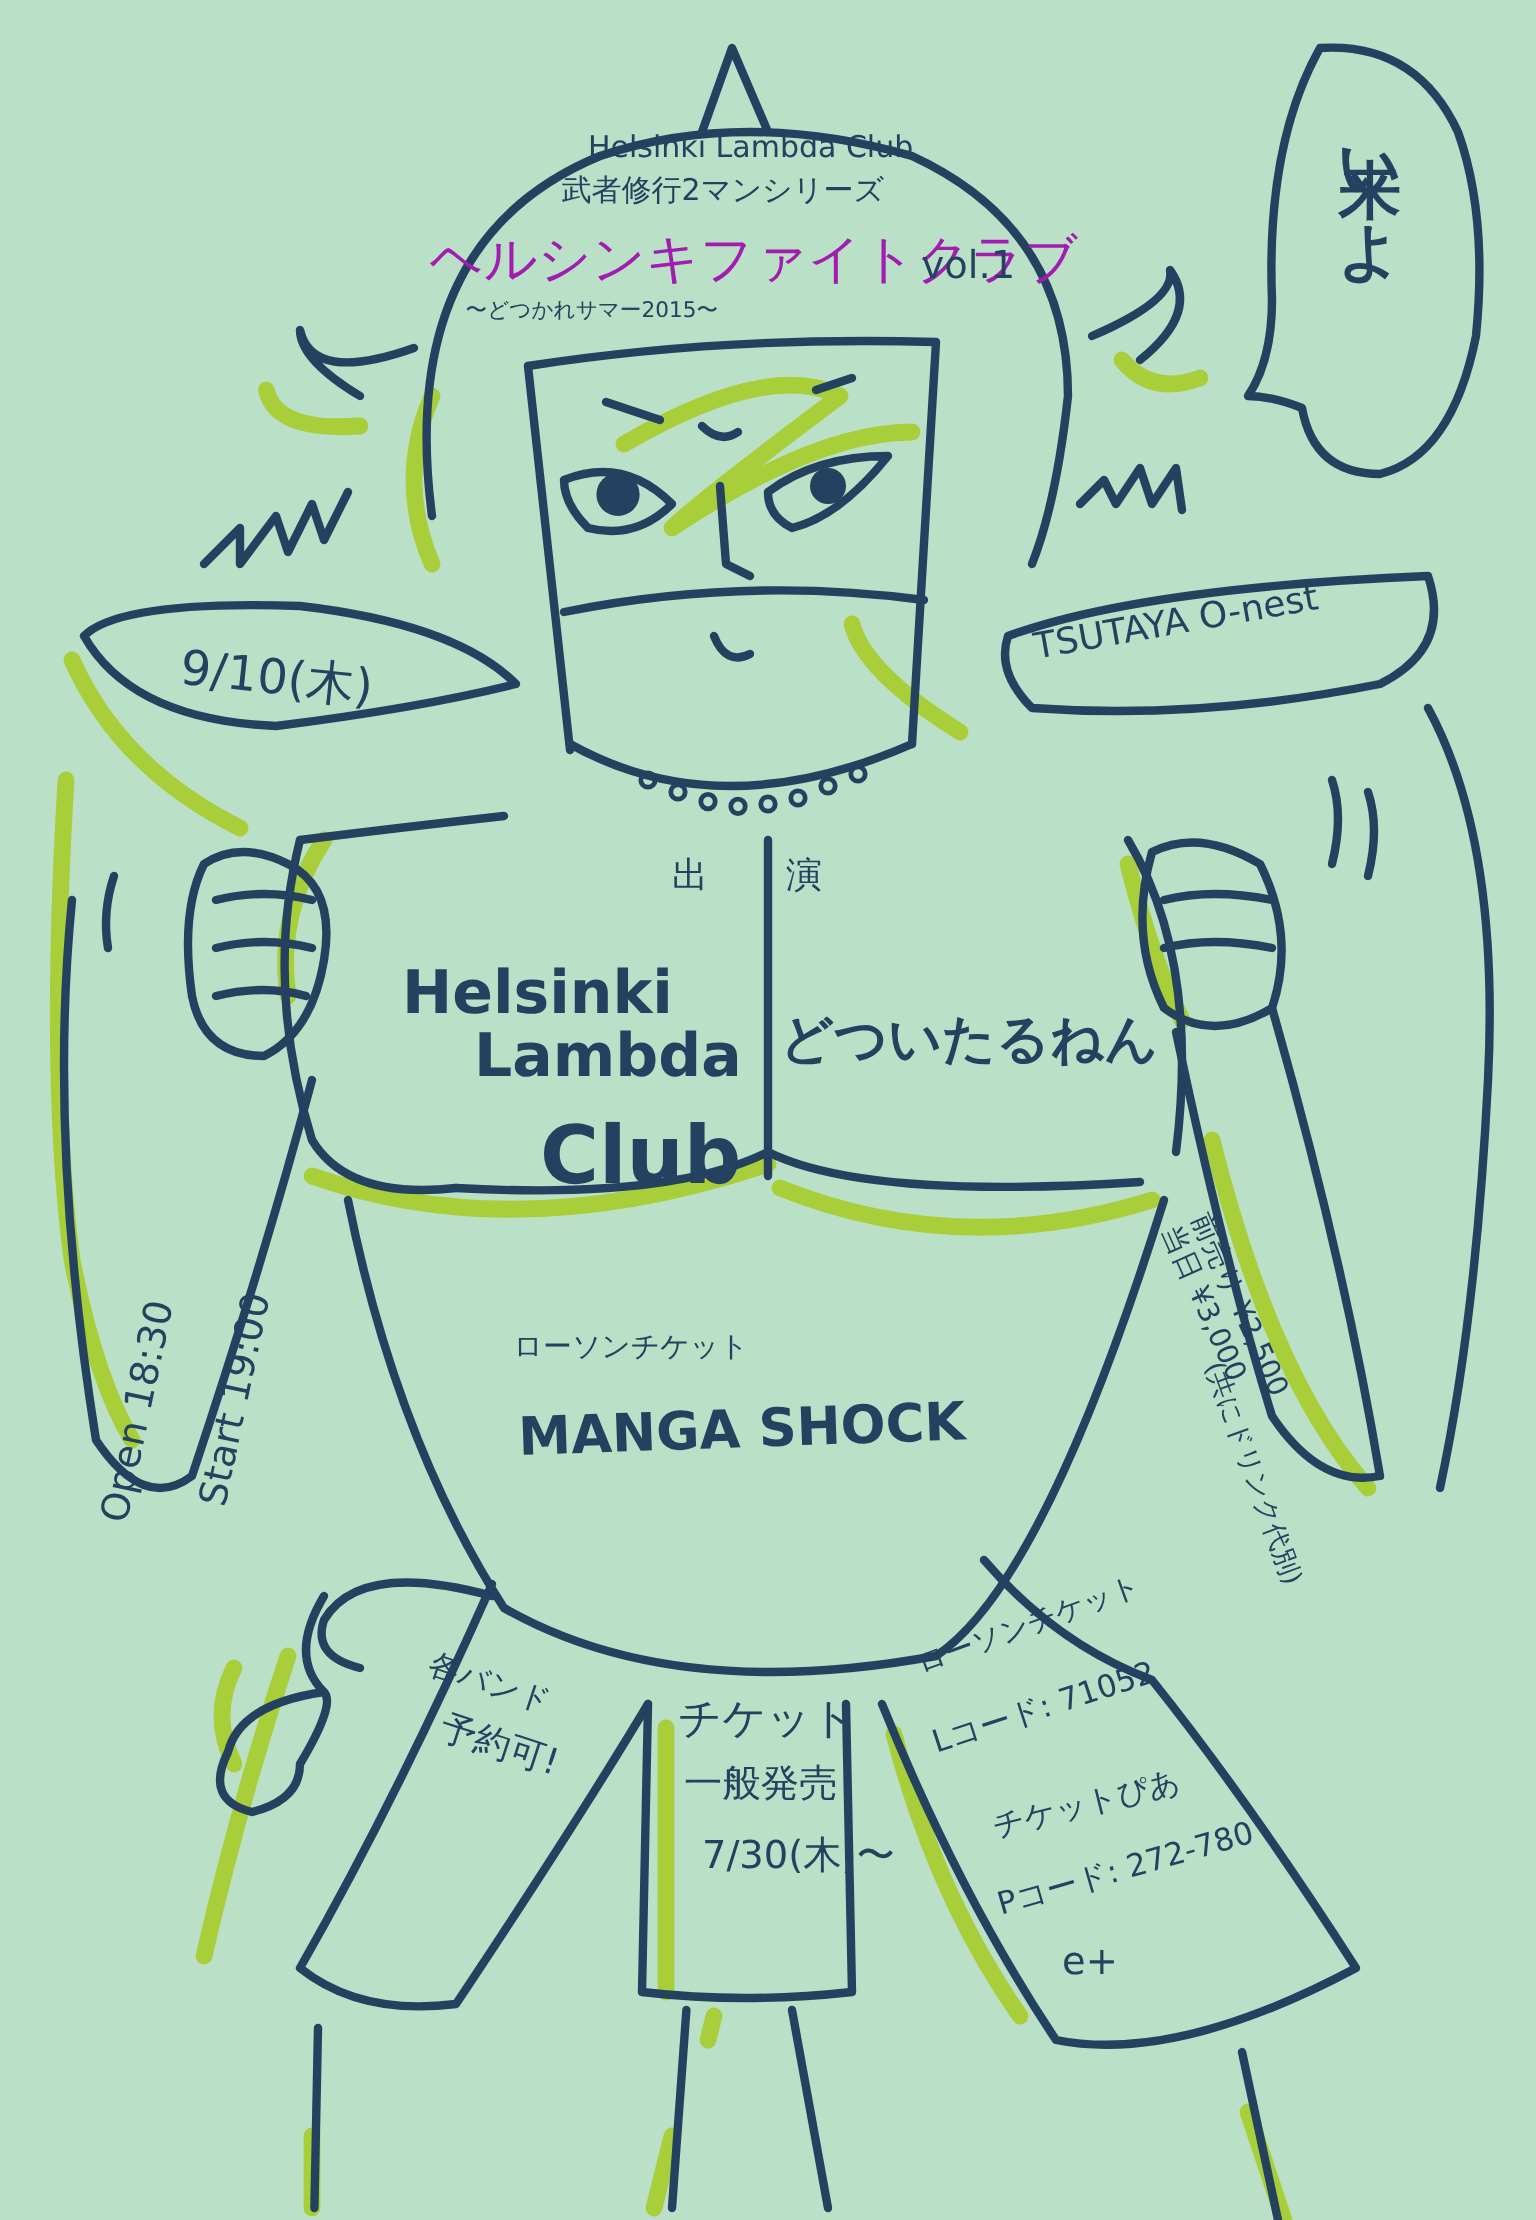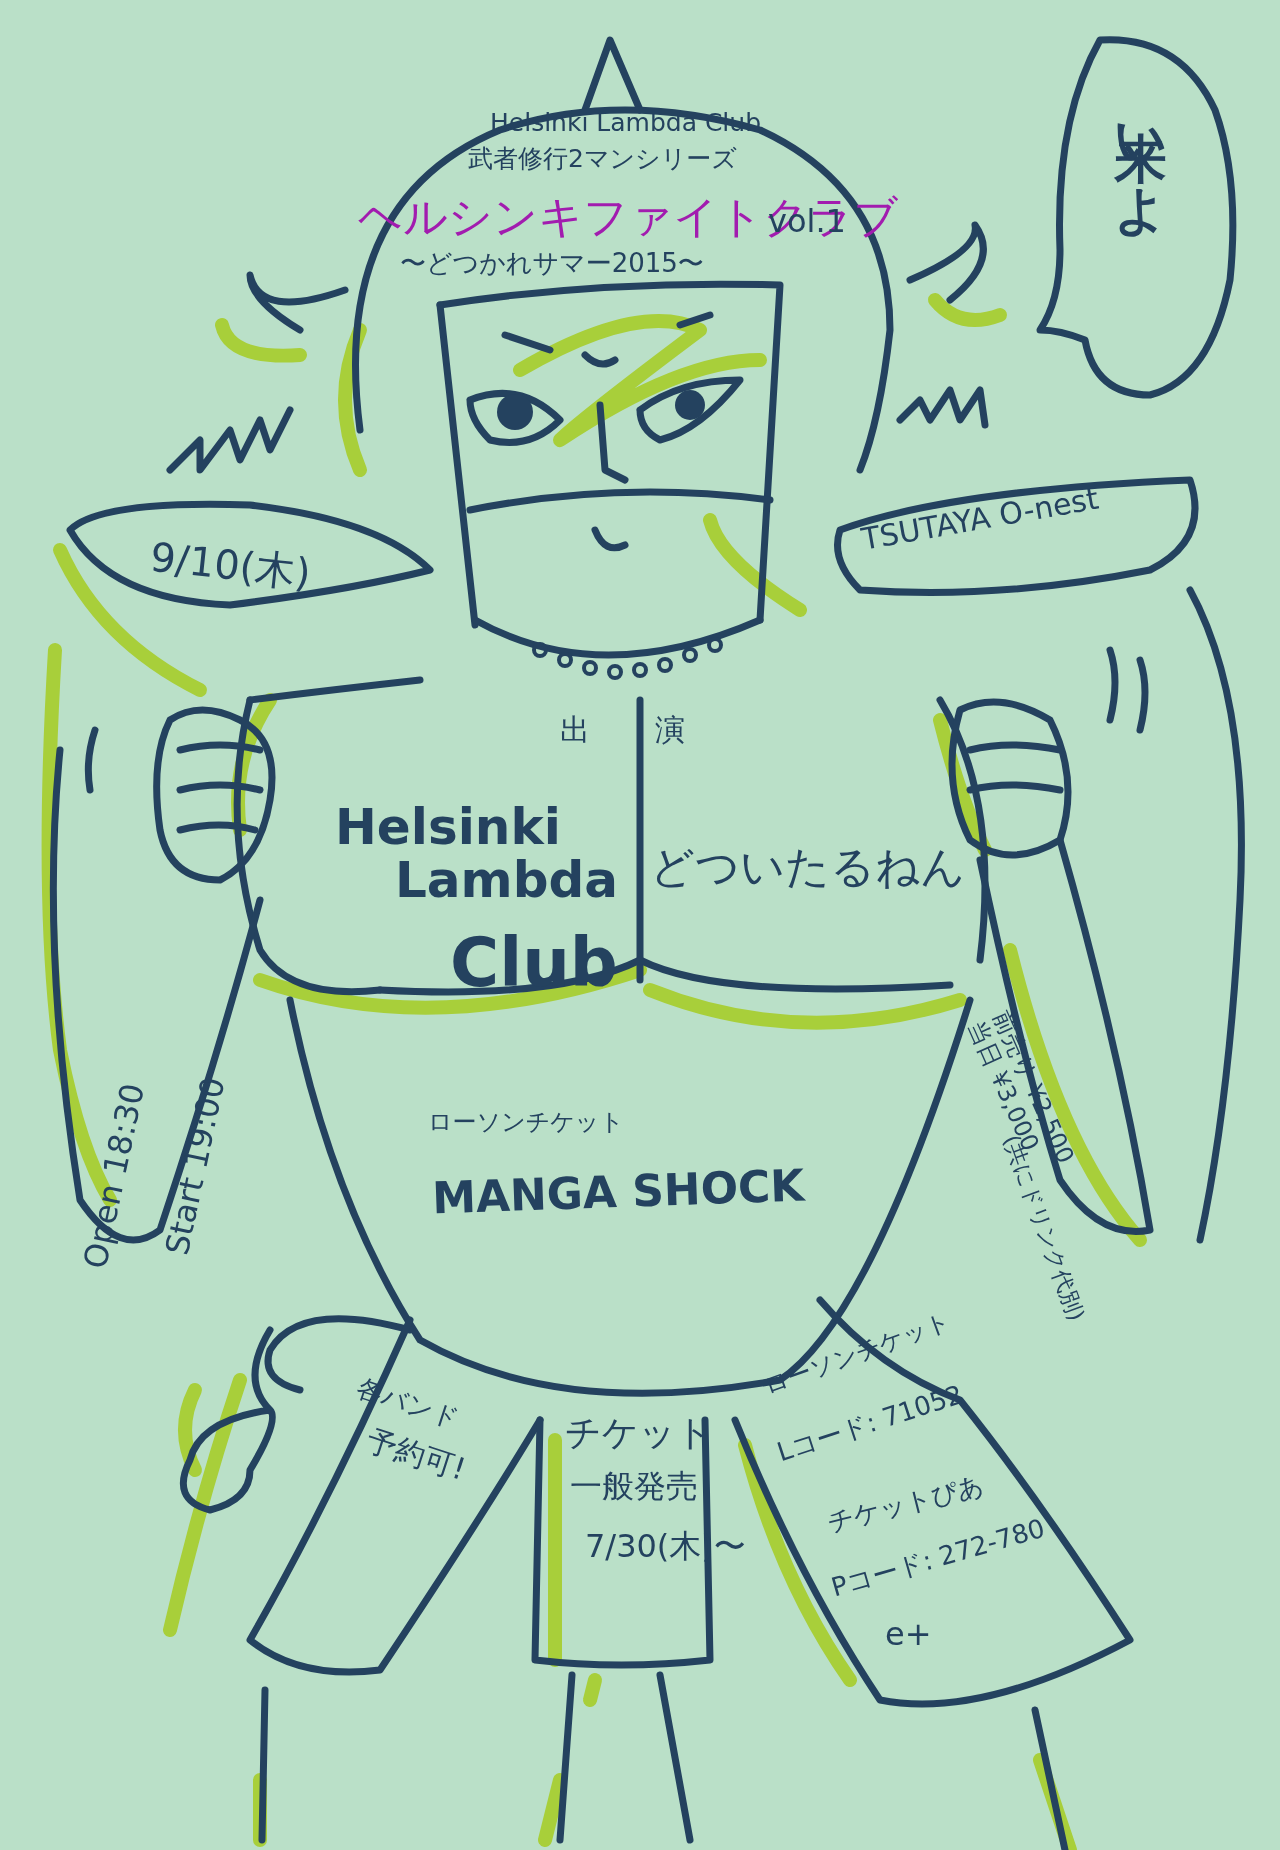"〜どつかれサマー2015〜" div.t { font-size: 26px -> 18px; left: 400px -> 388px }
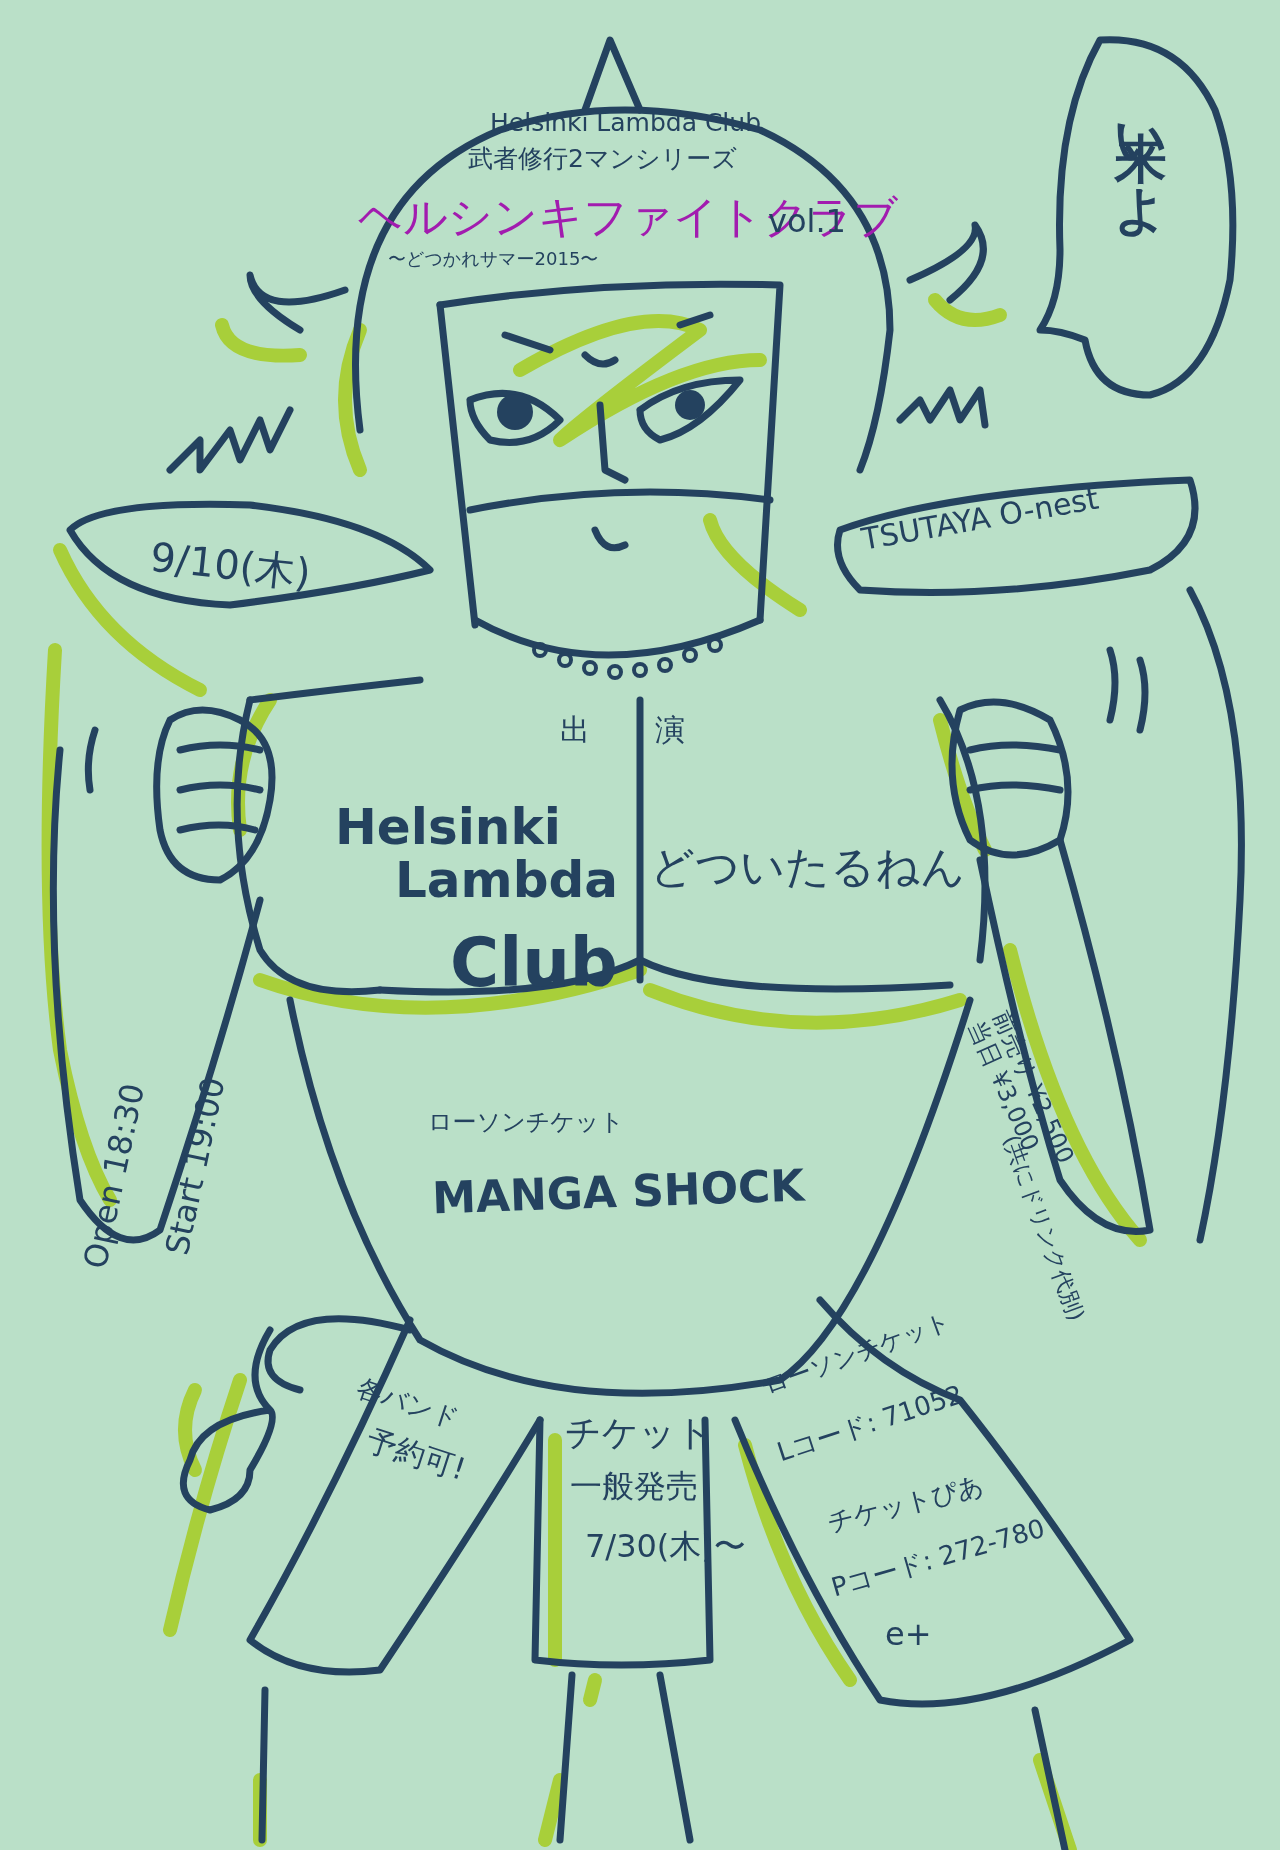"どついたるねん" div.t { font-weight: normal -> bold }
